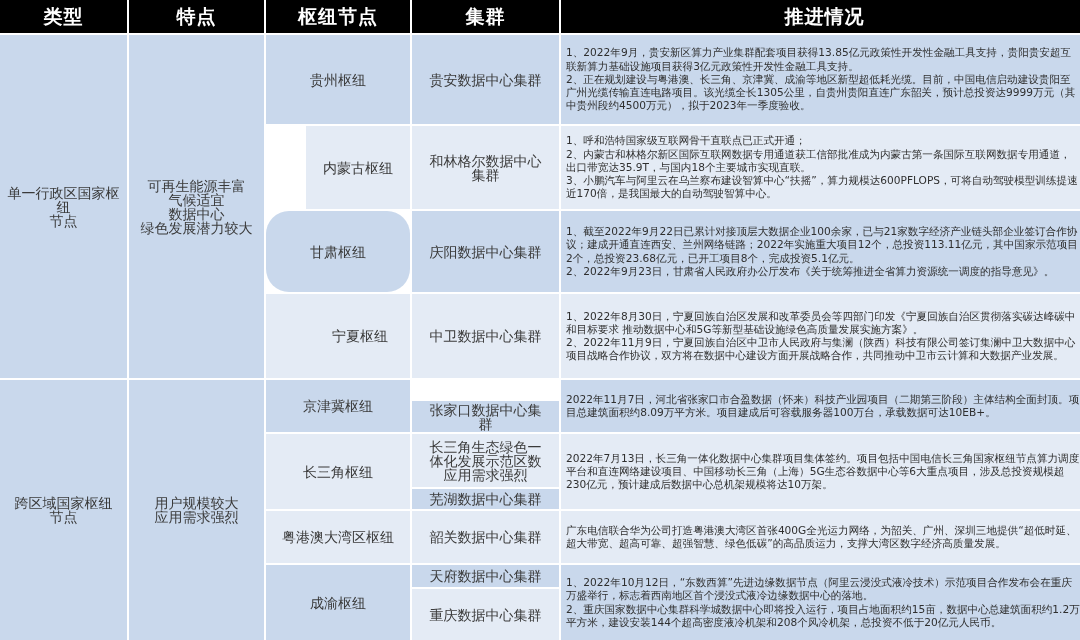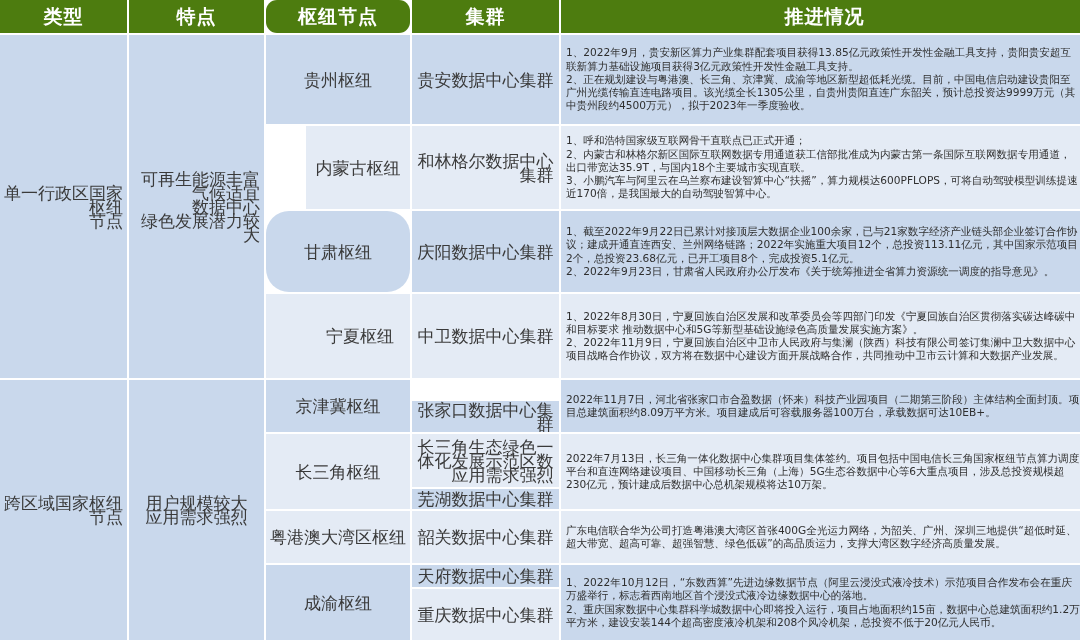"类型" .hd { background: #4d7c0f -> #000000 }
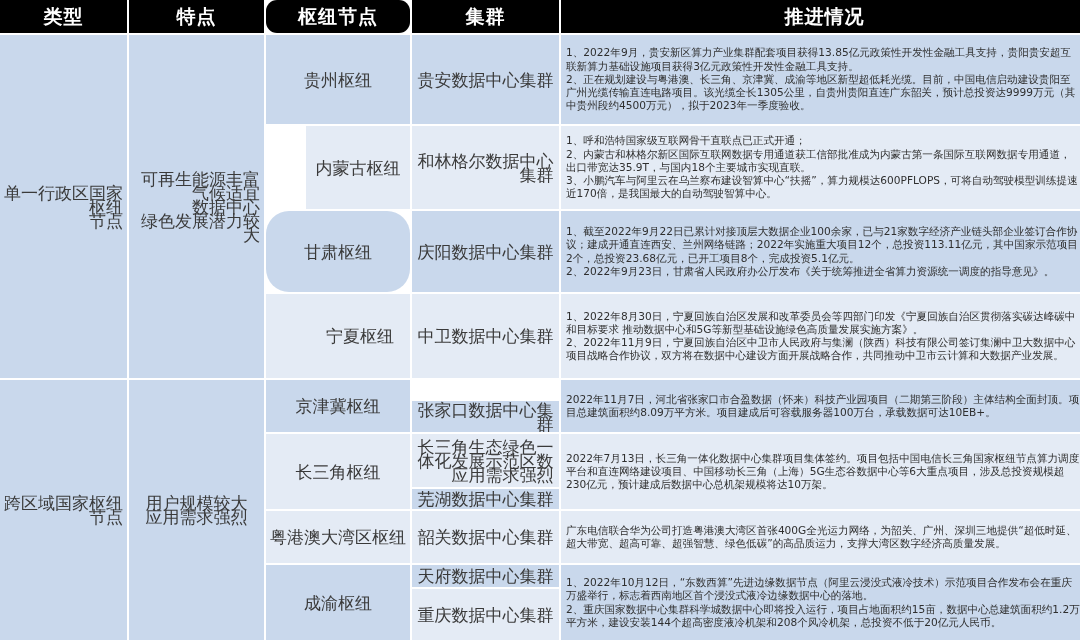"枢纽节点" div.hd { border-radius: 11px -> none }
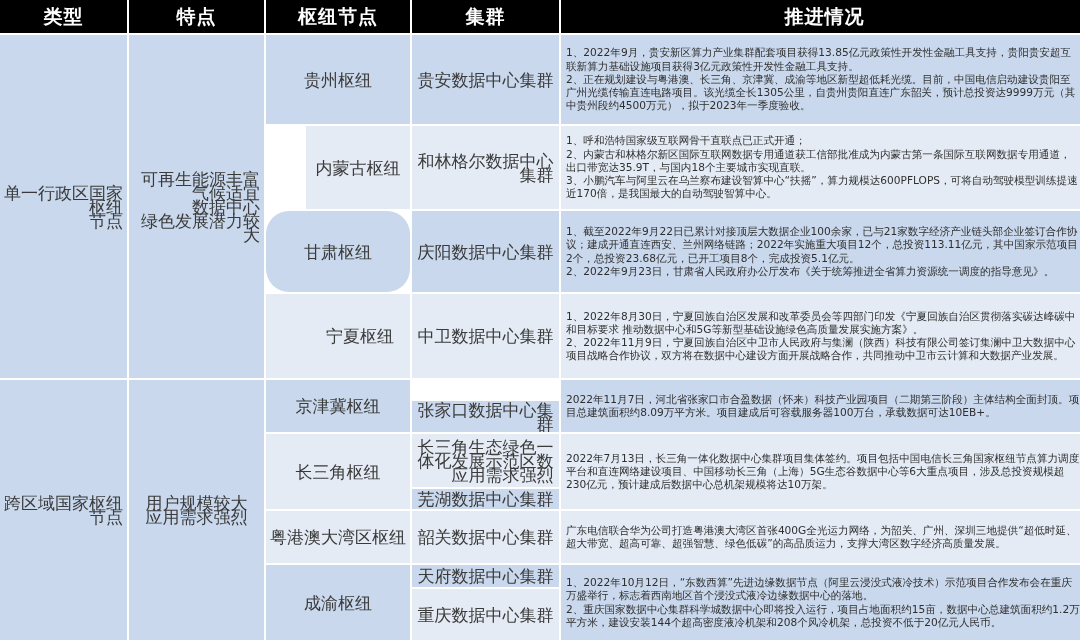"贵州枢纽" .cell { font-size: 17px -> 14px; text-align: right -> center }
